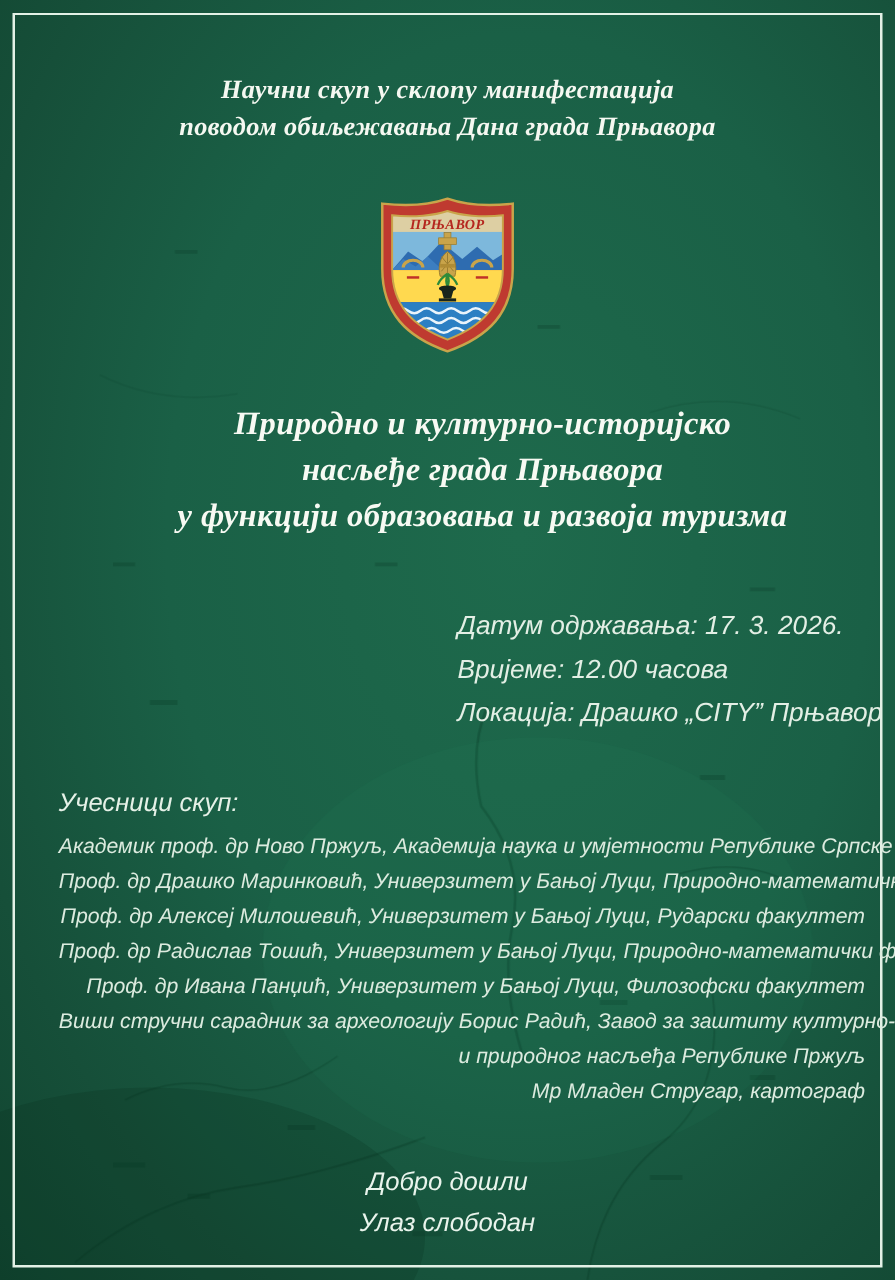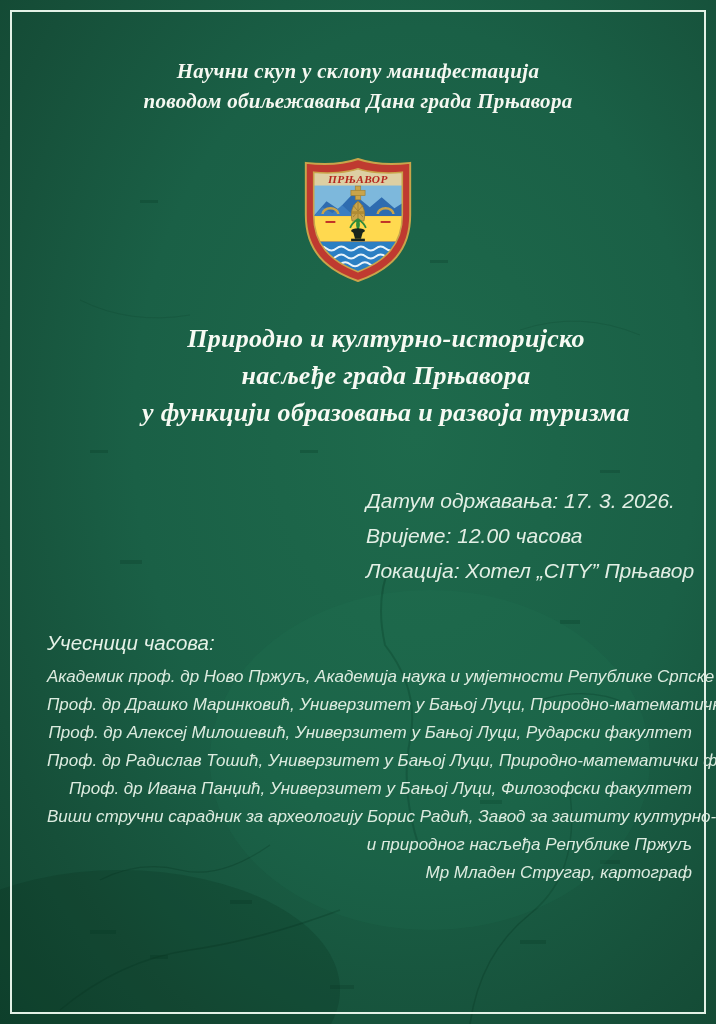"Локација: Хотел „CITY” Прњавор" div { text: Хотел -> Драшко }
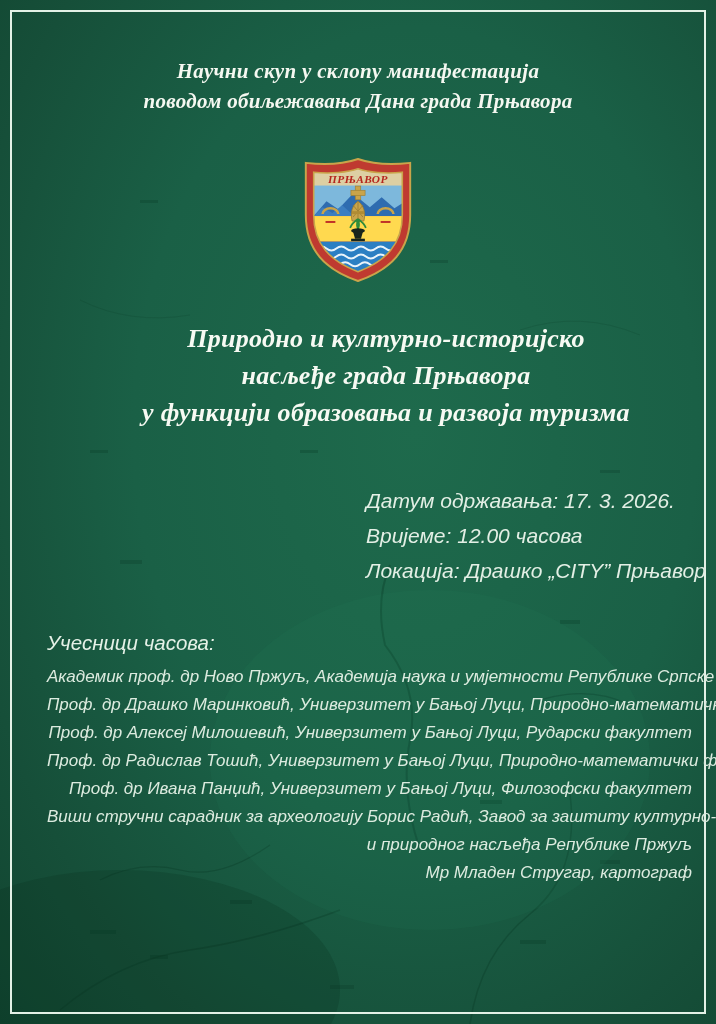"Учесници часова:" div.participants-heading { text: часова -> скуп }
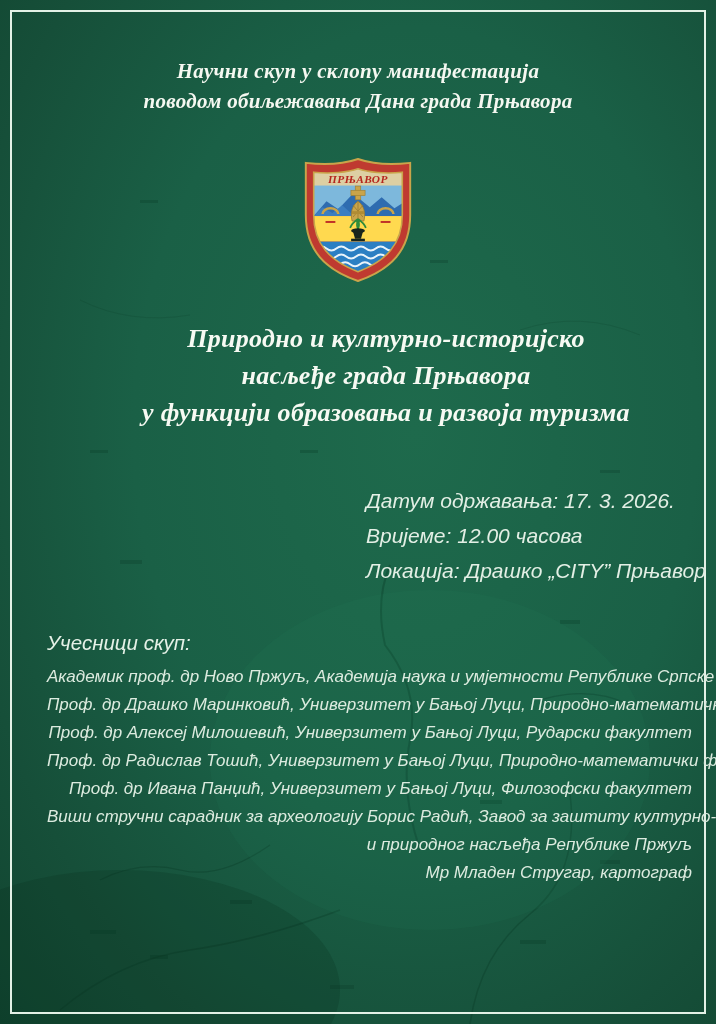"Добро дошли" div.footer-block { html: none -> <div> <div>Добро дошли</div> <div>Улаз слободан</div> </div> }
